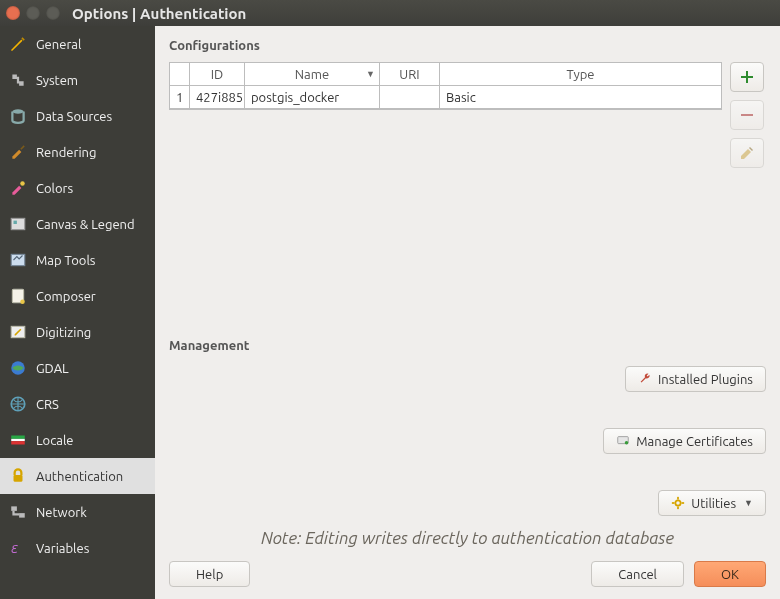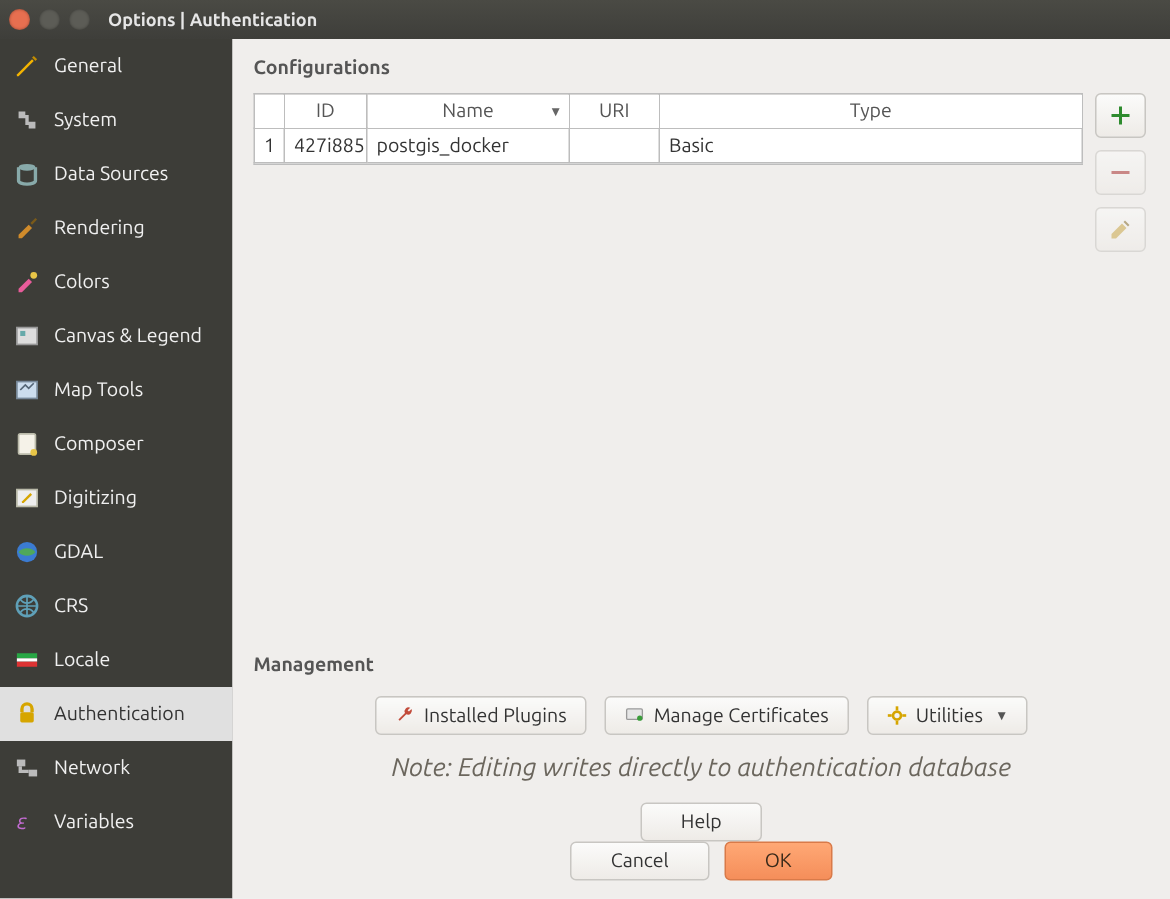"Options | Authentication" .titlebar .title { font-size: 12px -> 15px }
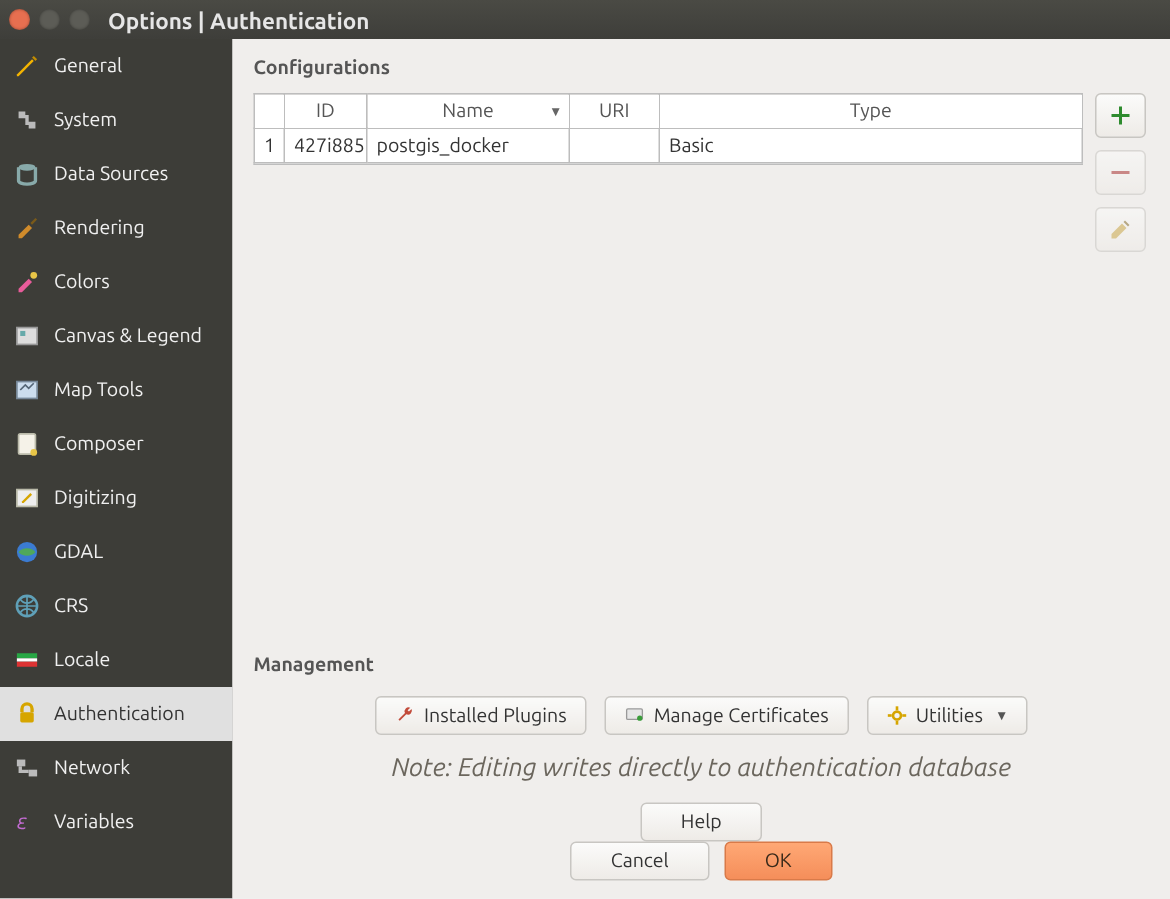"Installed Plugins" .mgmt-row { flex-direction: none -> column; gap: 12px -> 36px }
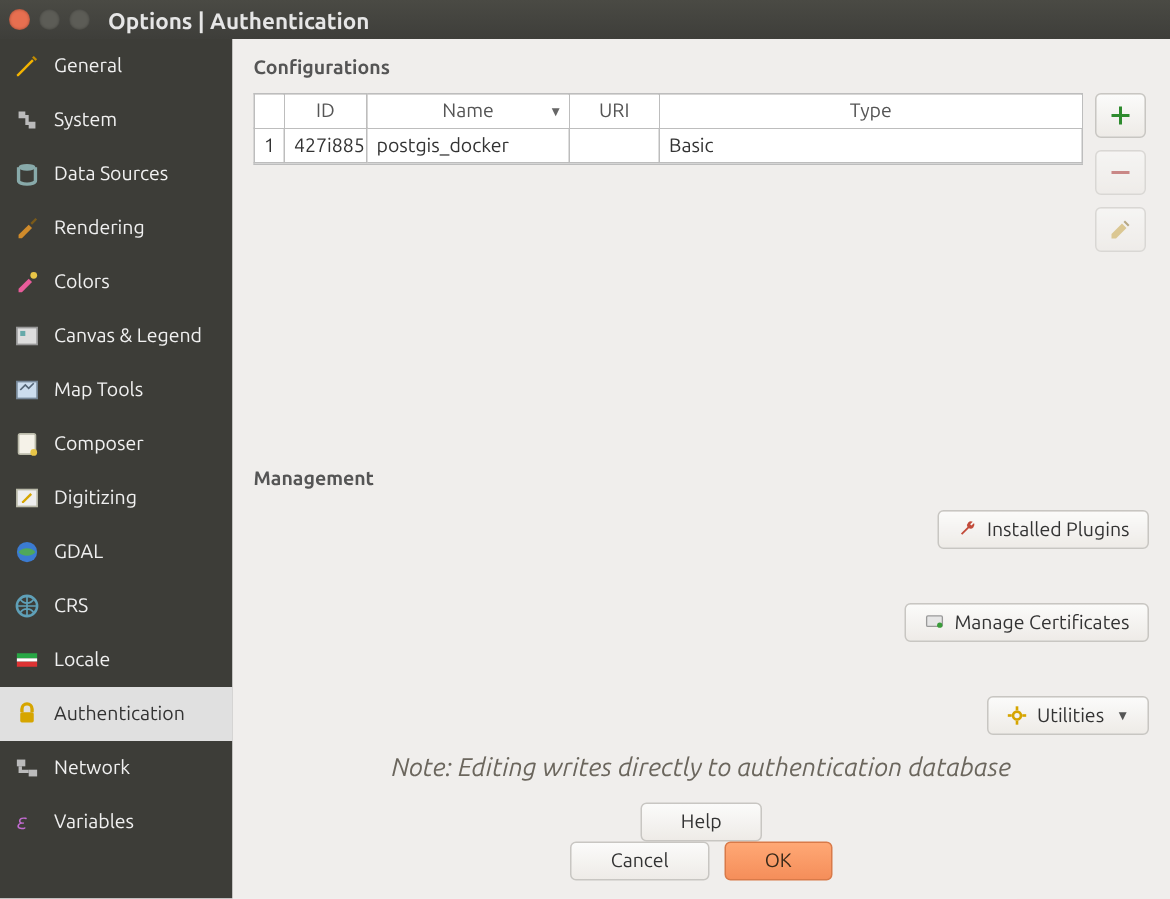"Help" .footer { flex-direction: column -> none }
